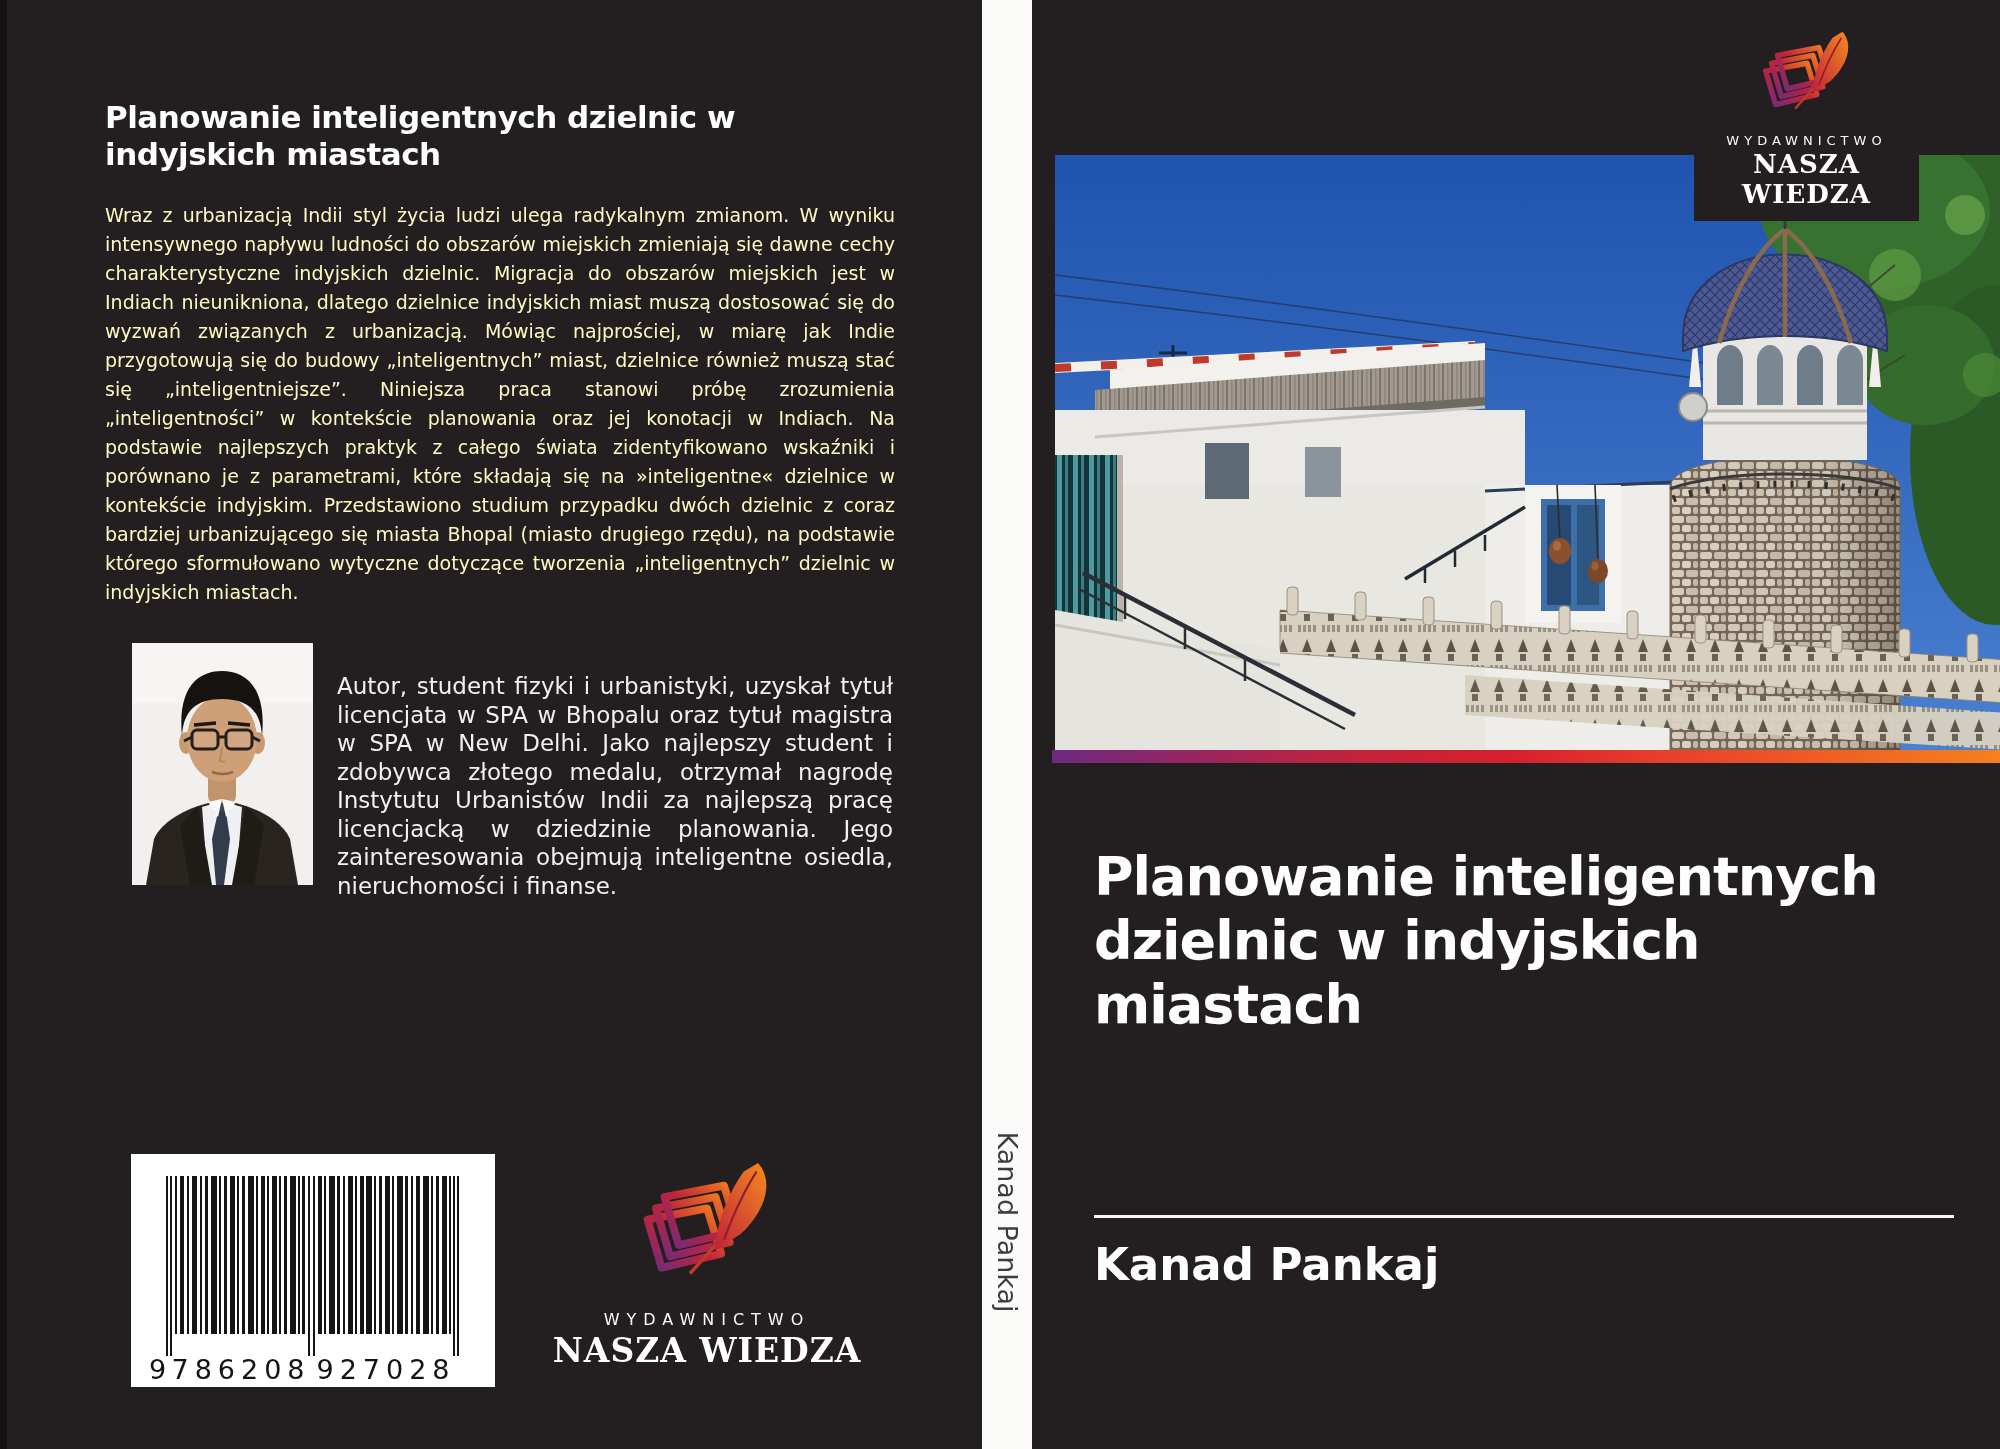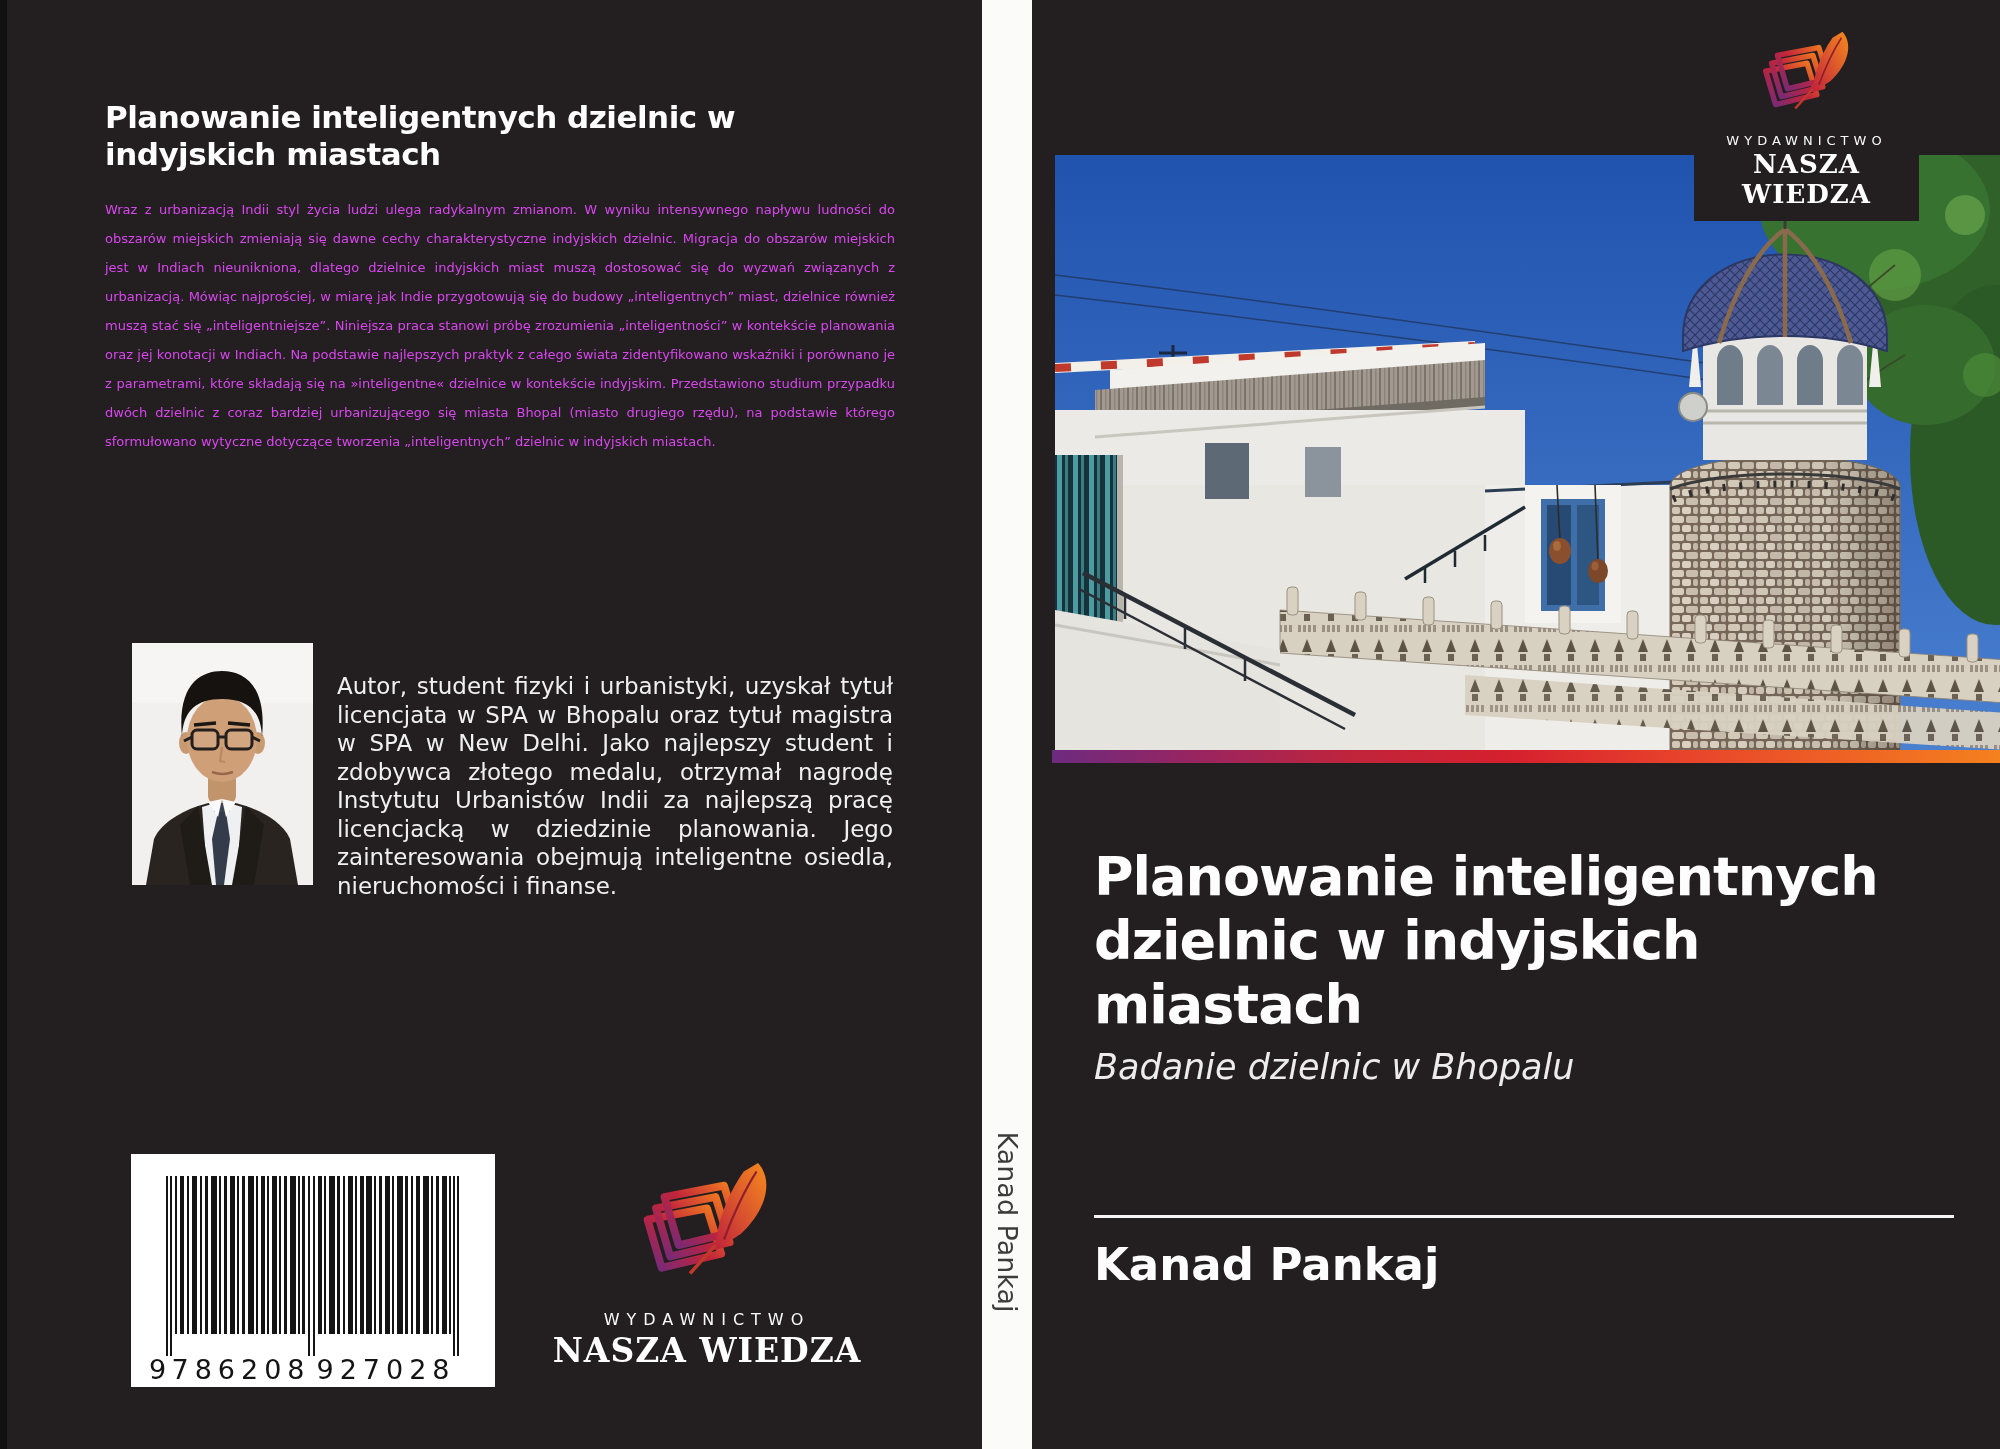"Wraz z urbanizacją Indii styl" .back-desc { color: #d946ef -> #fef9c3; font-size: 13px -> 19px }
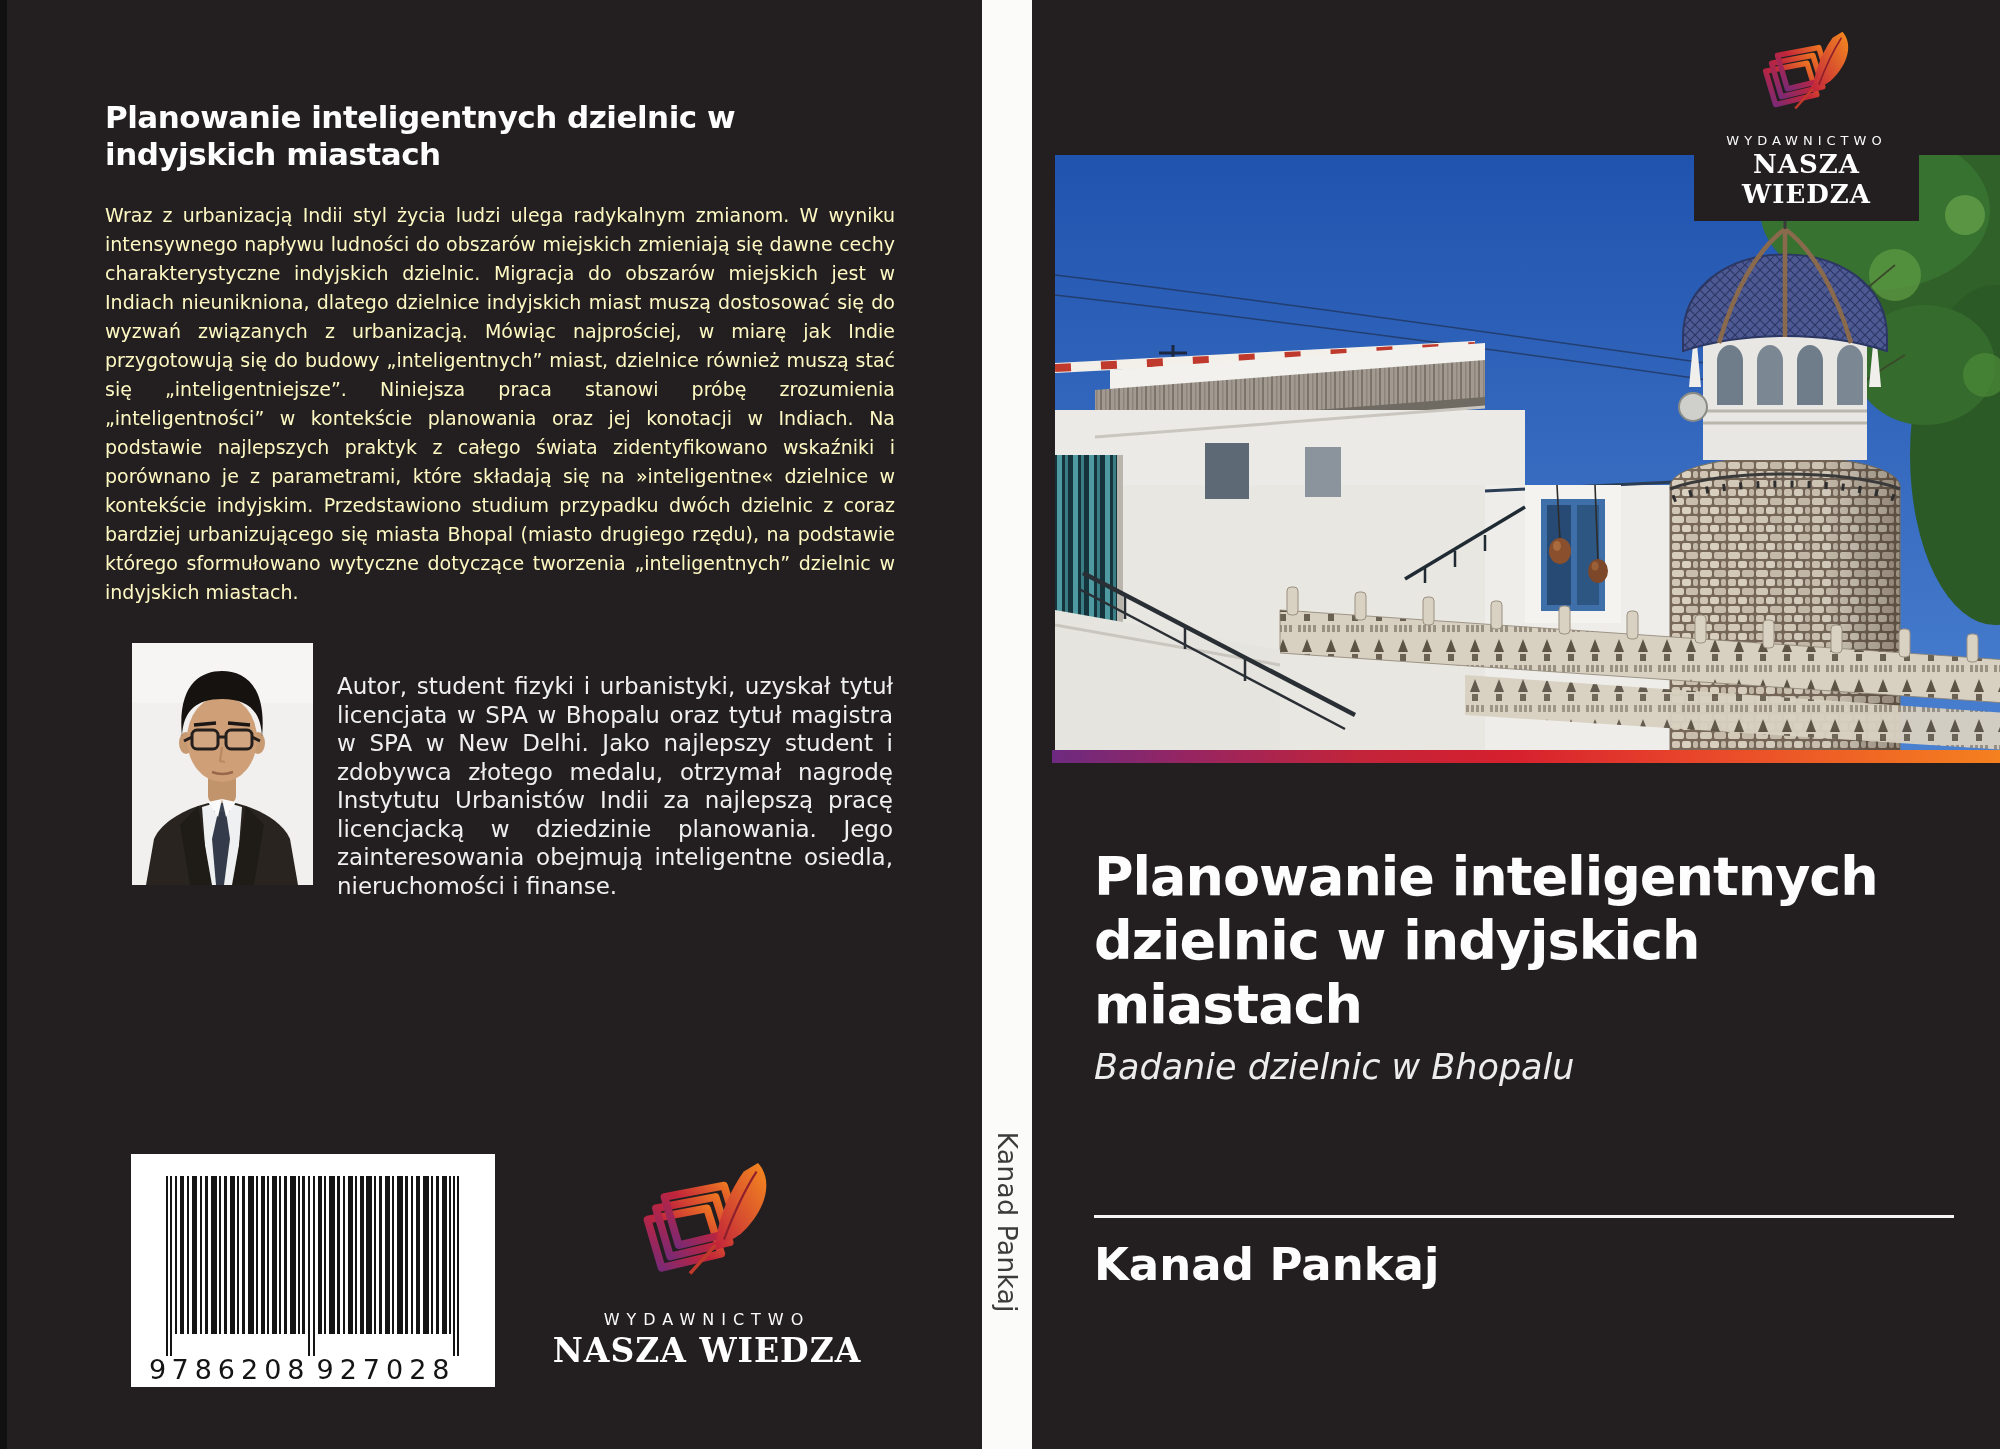"Badanie dzielnic w Bhopalu" p.front-subtitle { html: <p>Badanie dzielnic w Bhopalu</p> -> none }
